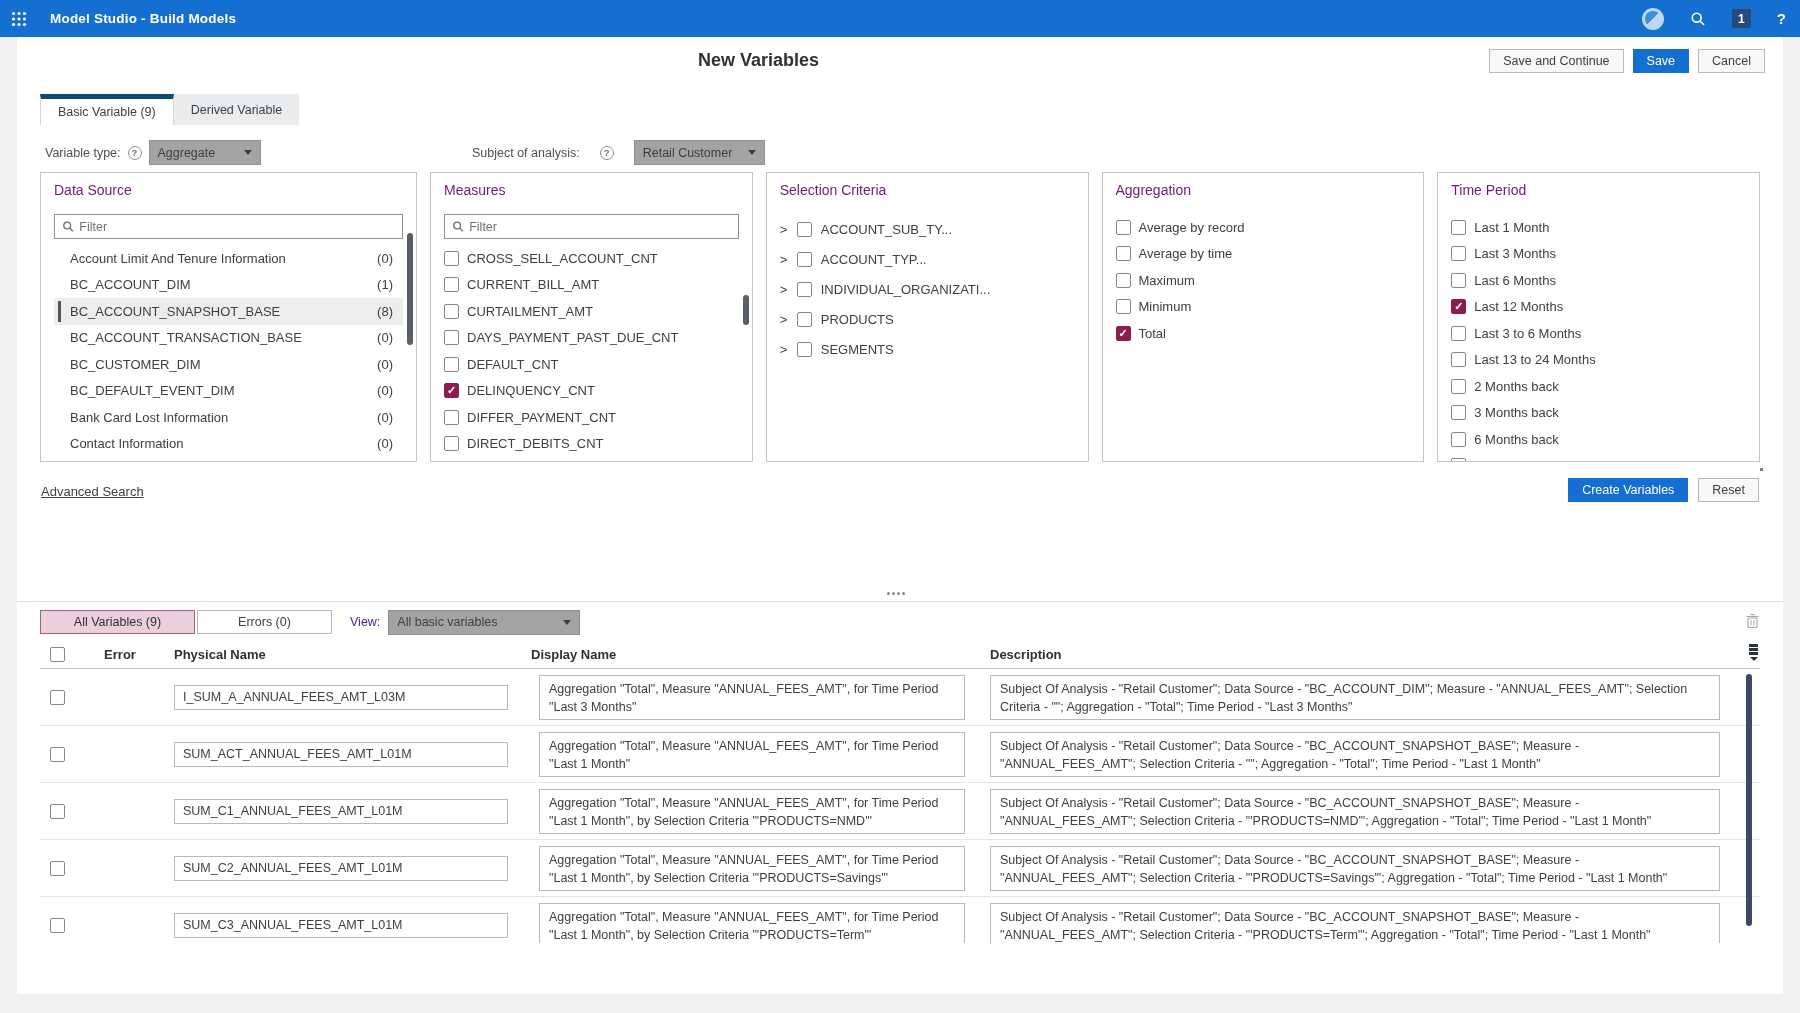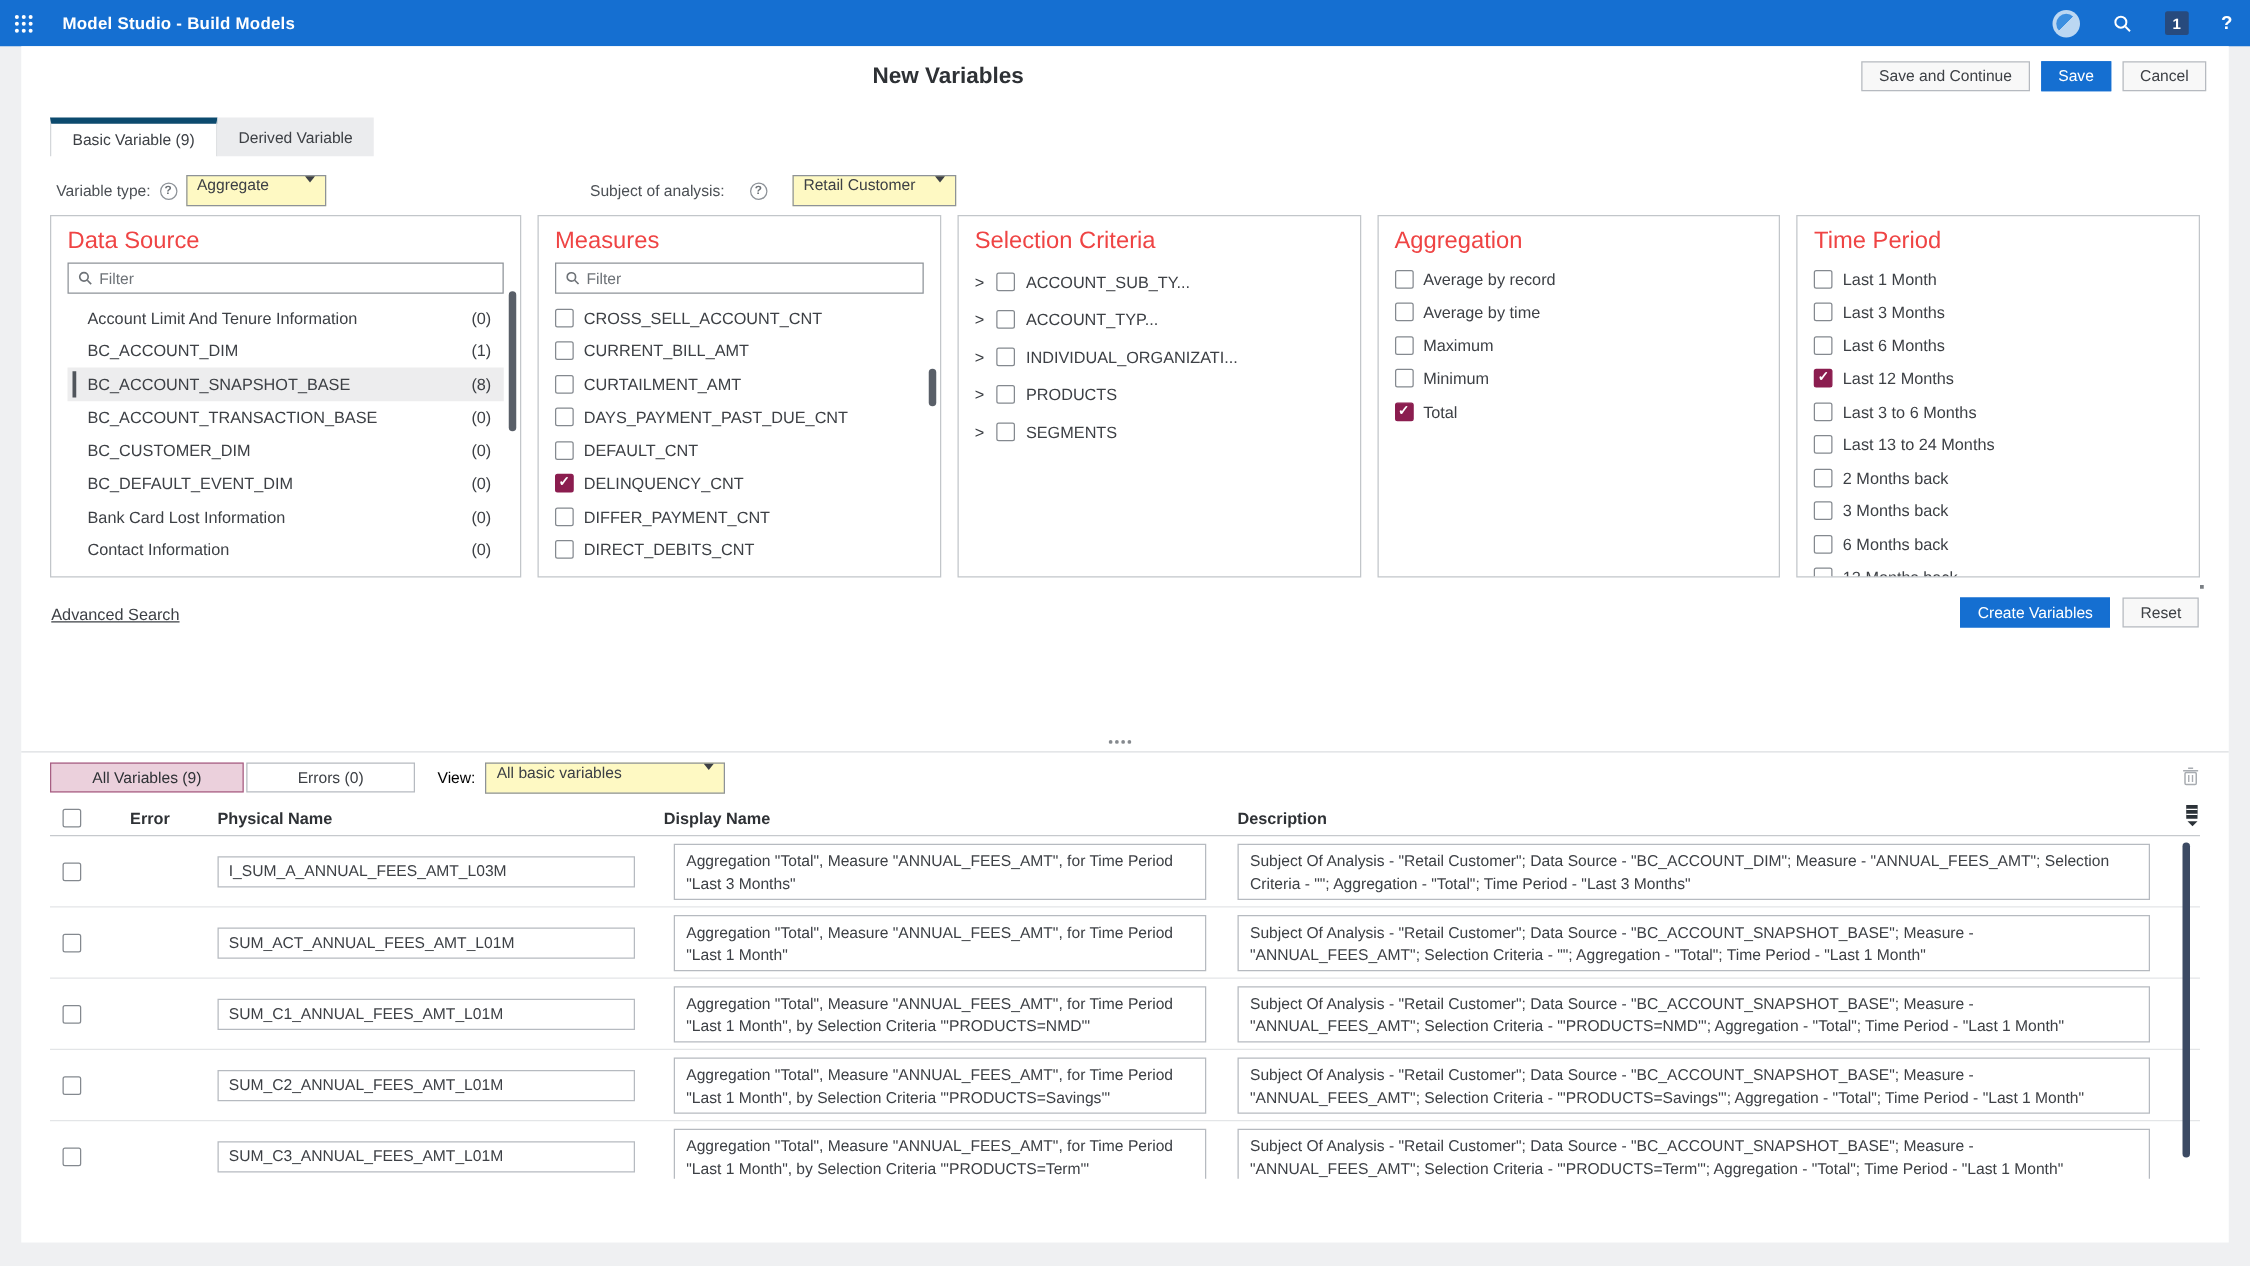"Aggregate" .select { align-items: flex-start -> center; background: #fef9c3 -> #a3a3a3 }
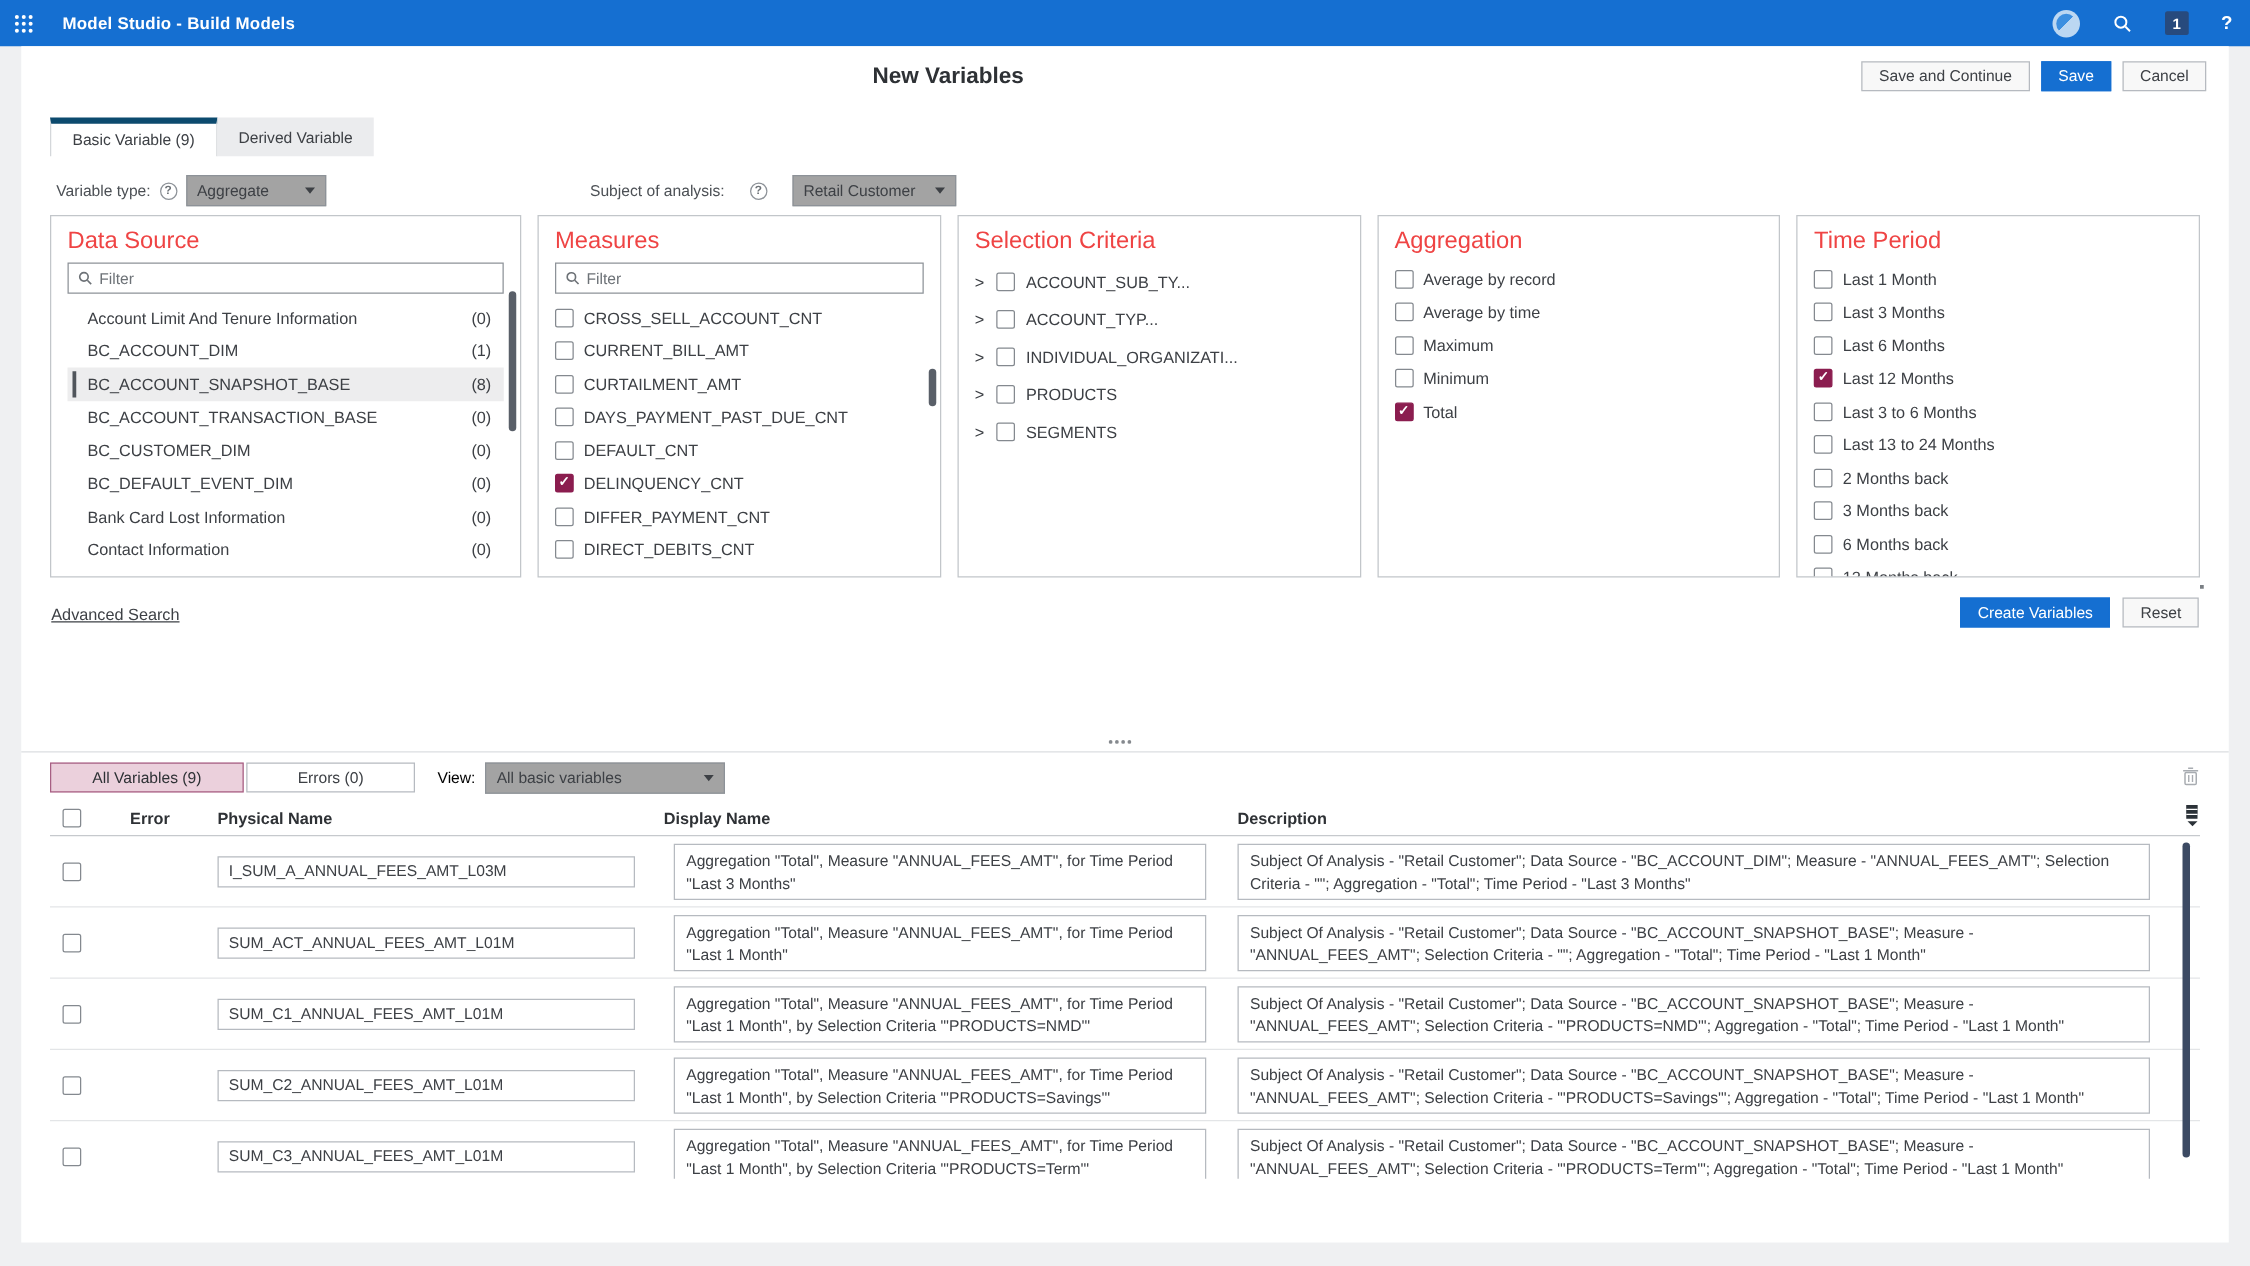"Data Source" .panel-title { color: #ef4444 -> #701a75; font-size: 19px -> 14px; margin-bottom: 6px -> 16px }
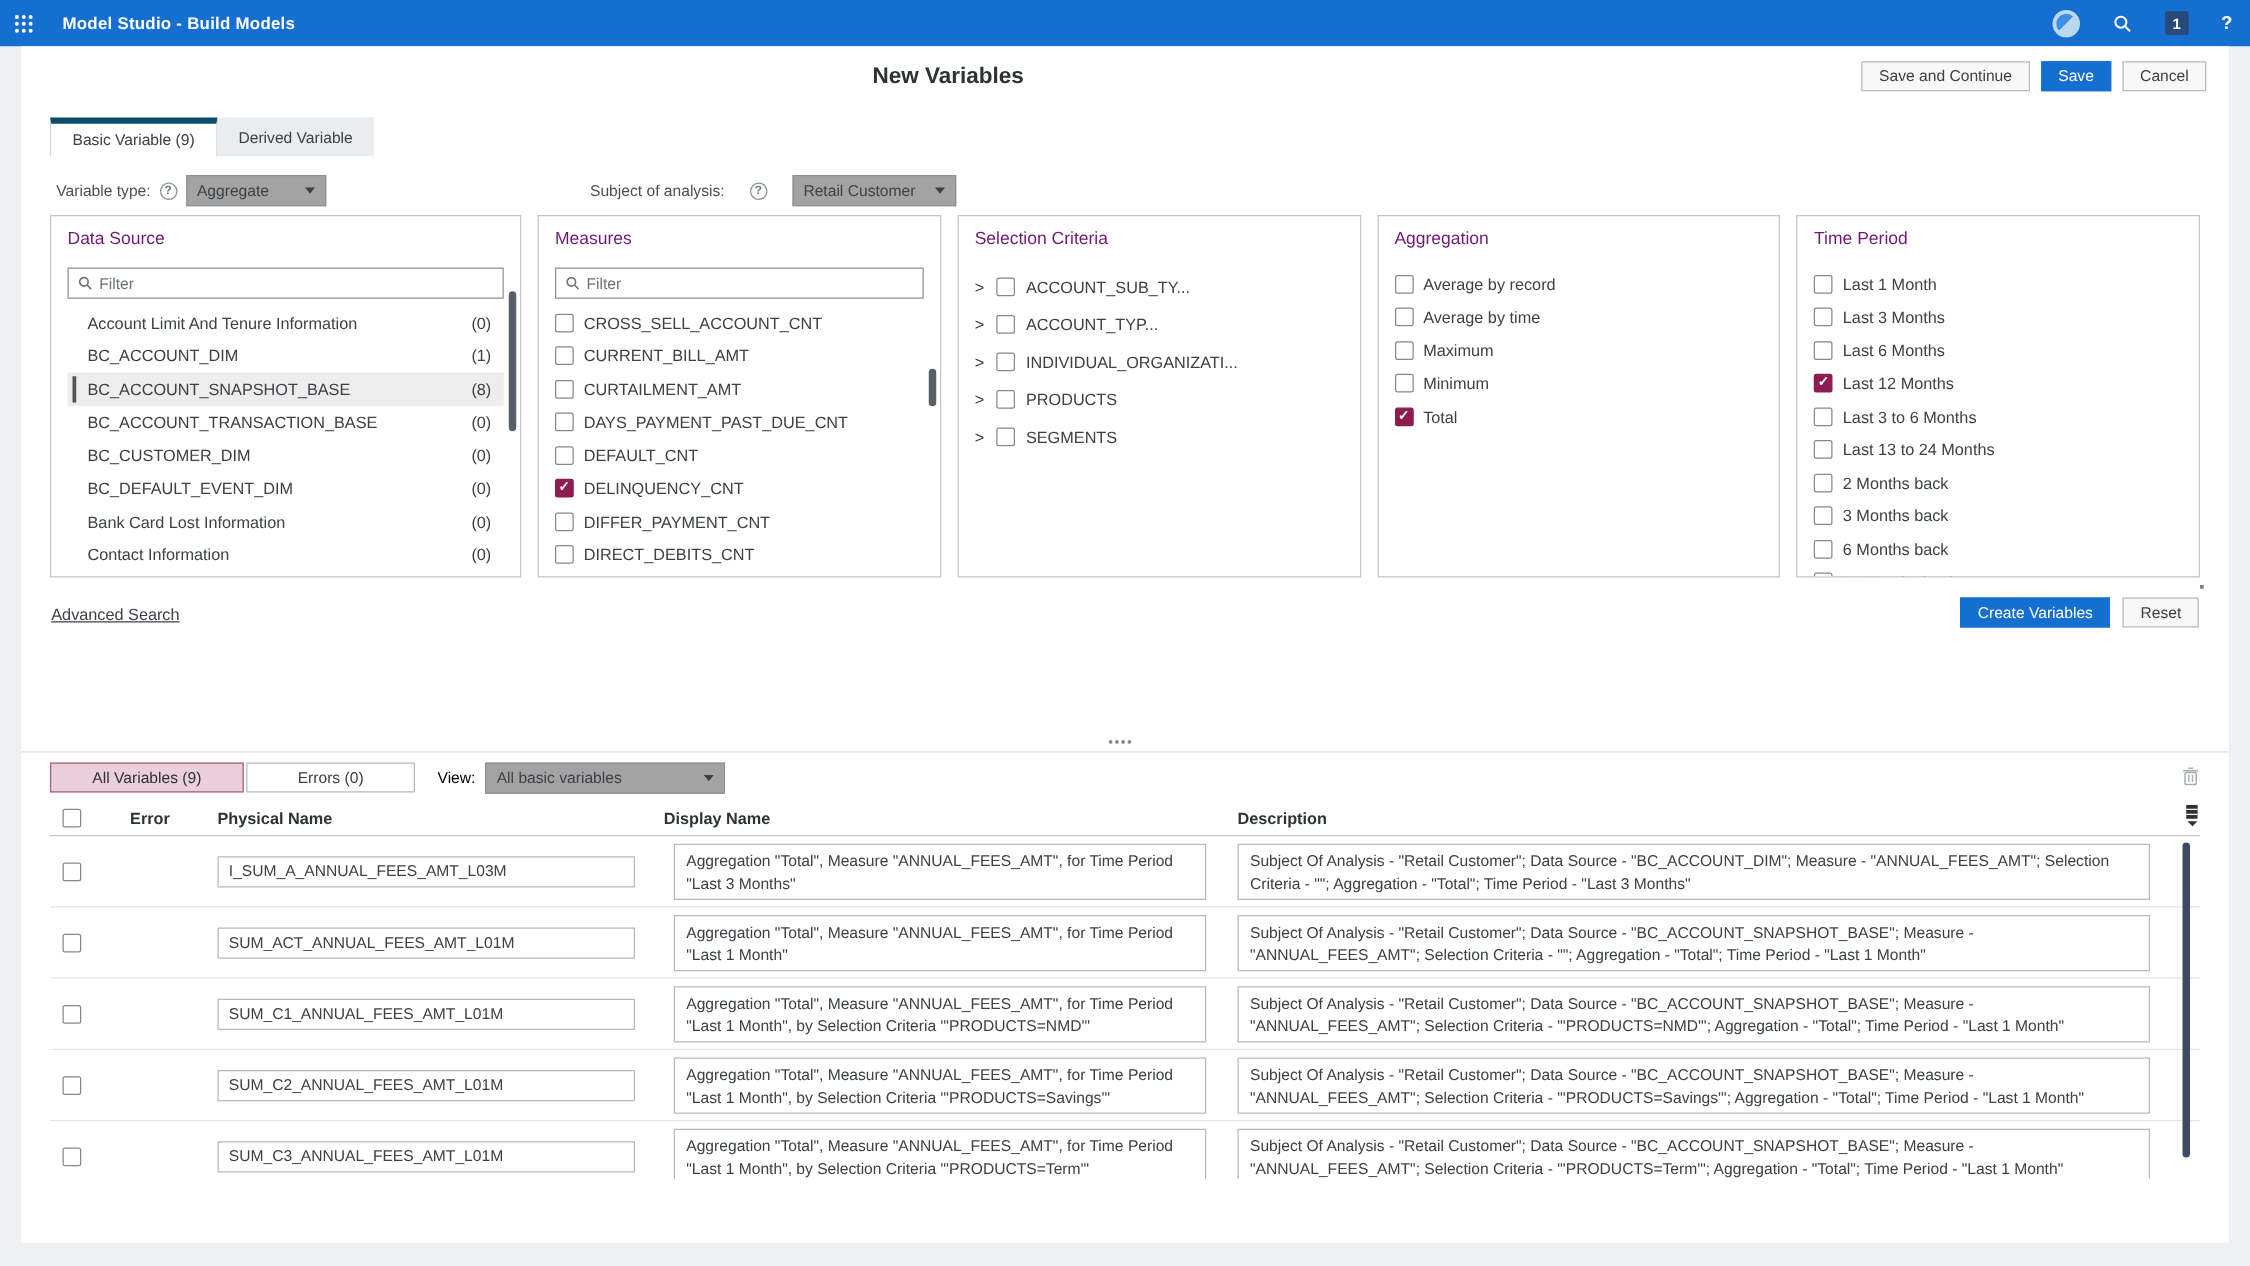"View:" .view-label { color: #000000 -> #4c1d95 }
